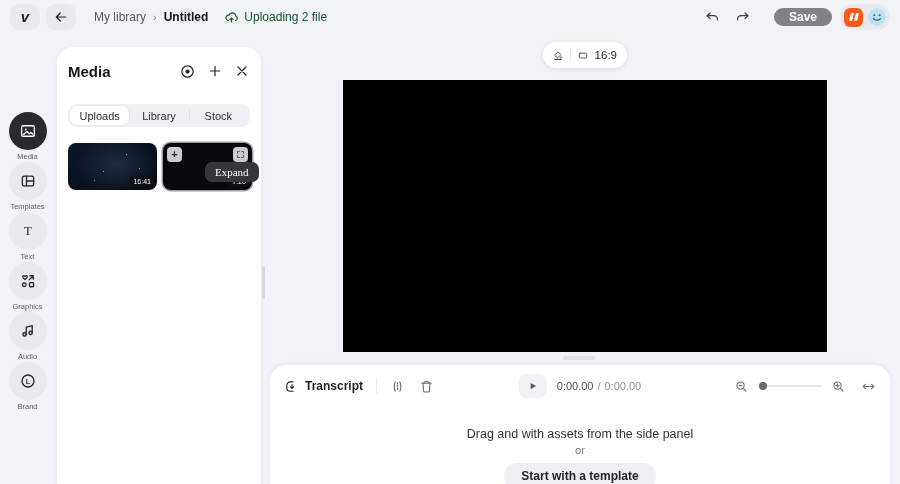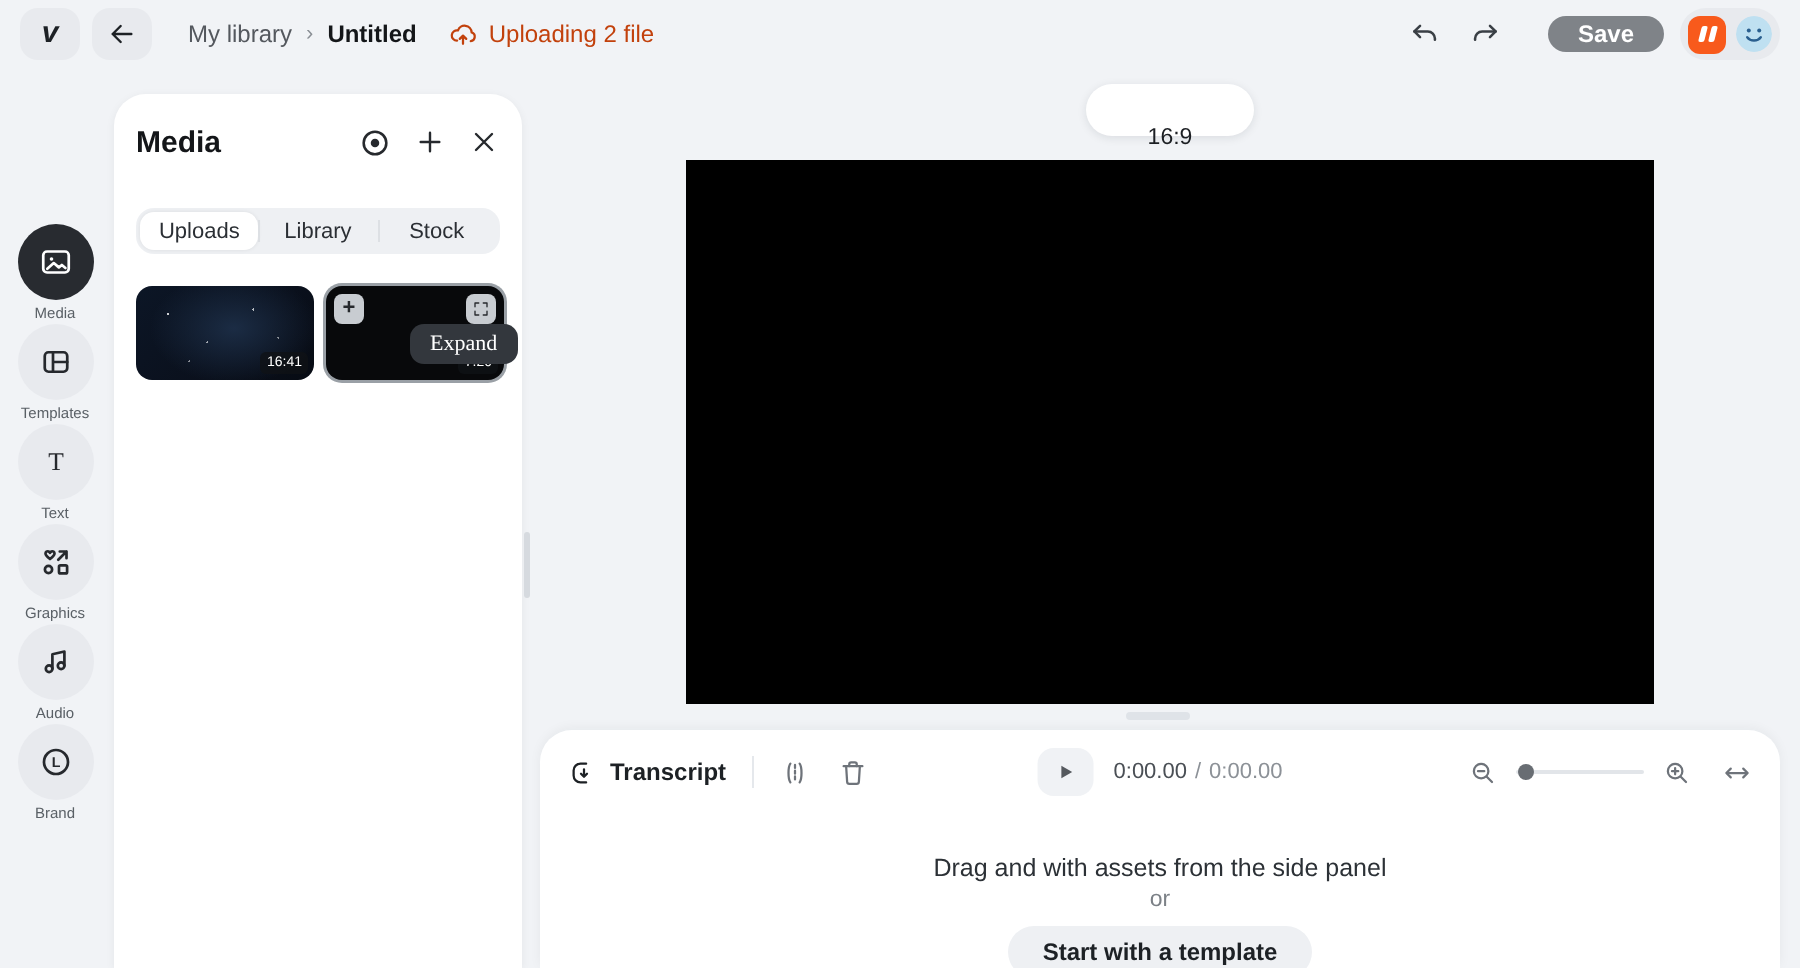"Uploading 2 file" .upload { color: #c2410c -> #14532d }
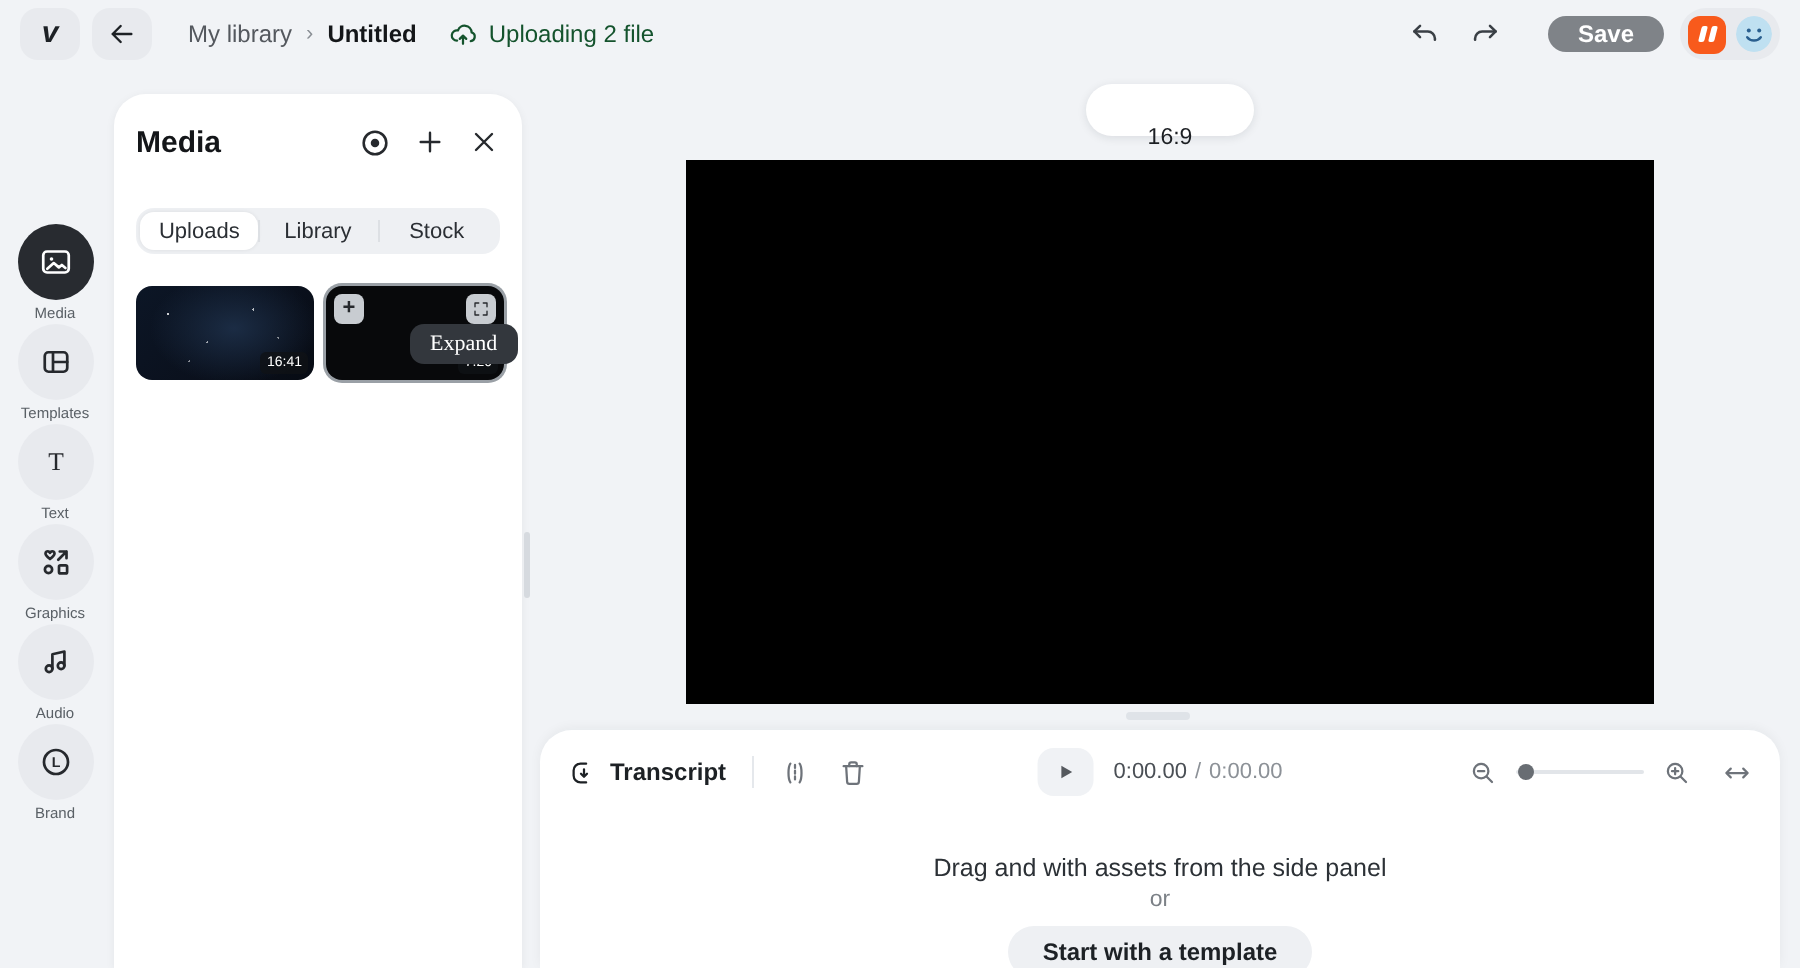"16:9" .aspect-pill { flex-direction: column -> none }
